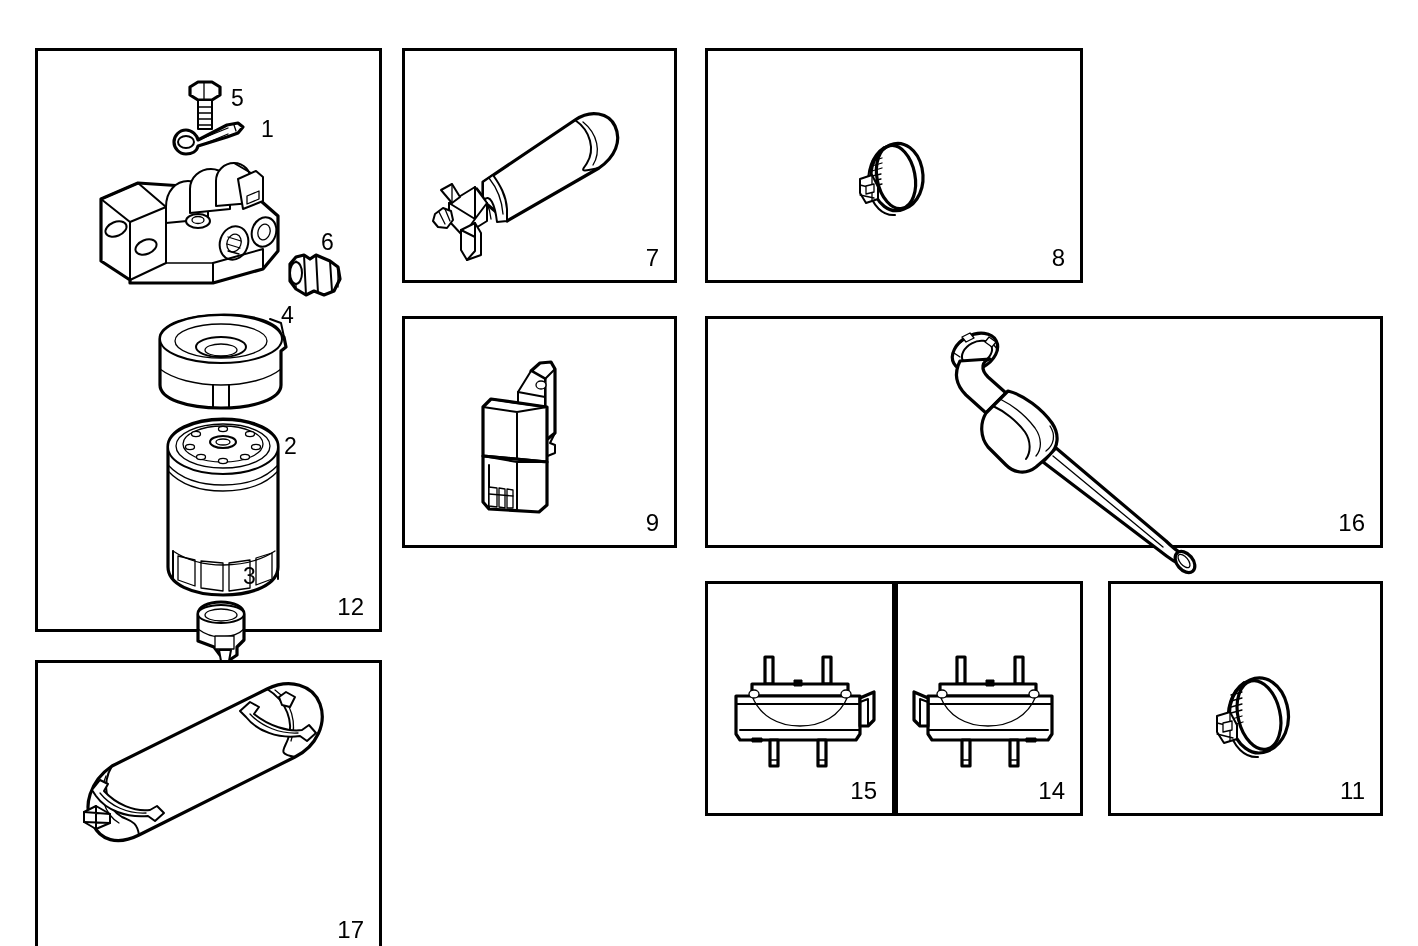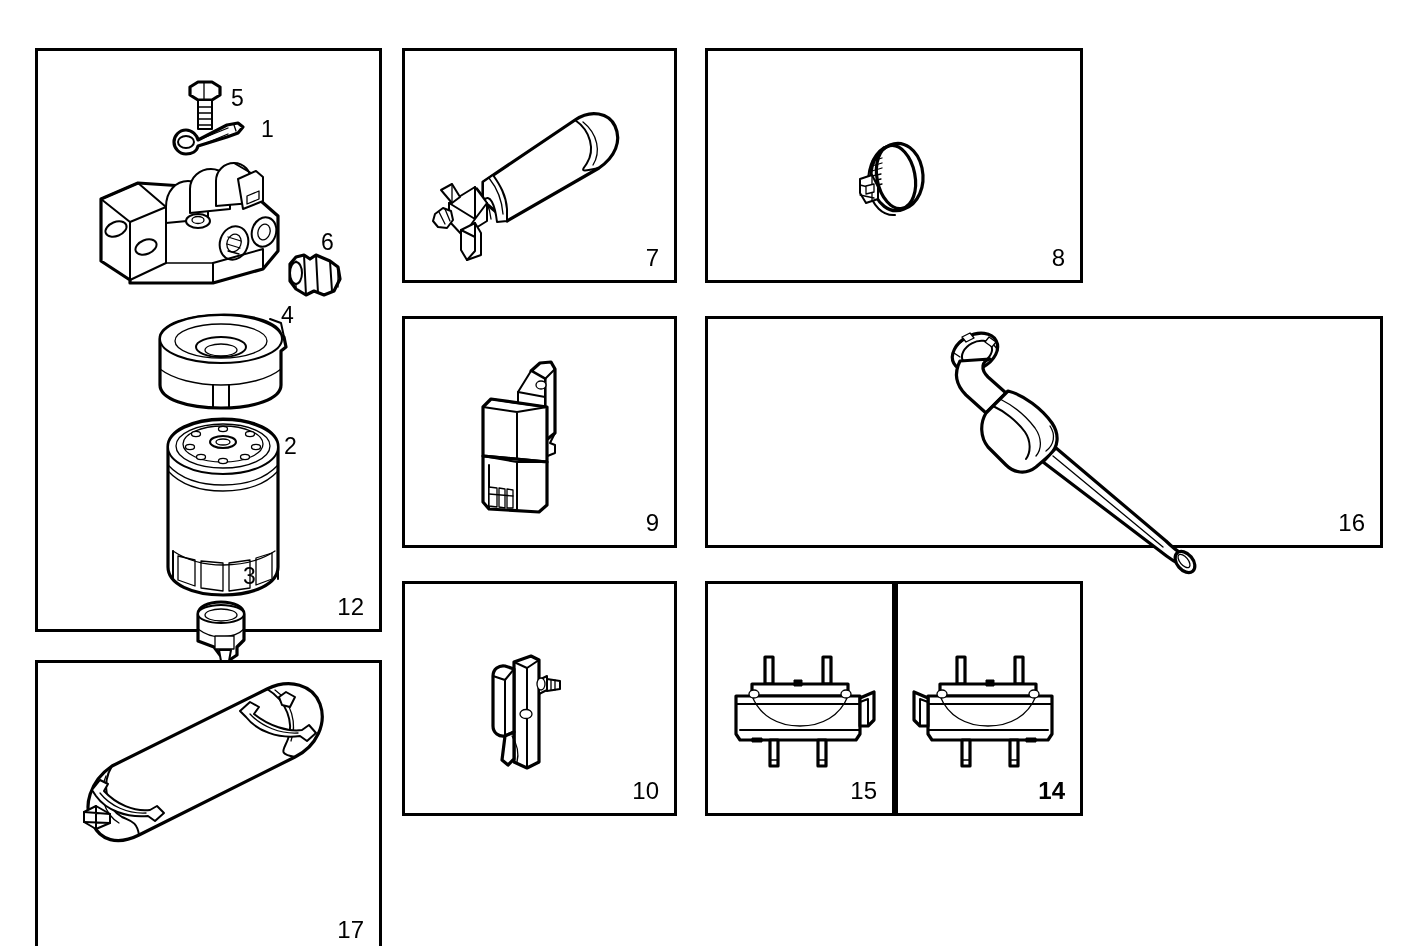"10" div.panel { html: <div> <div> <svg> <g> <path></path> <path></path> <ellipse></ellipse> <path></path> <path></path> <path></path> <path></path> <path></path> <path></path> <path></path> <ellipse></ellipse> </g> </svg> </div> <span>10</span> </div> -> none }
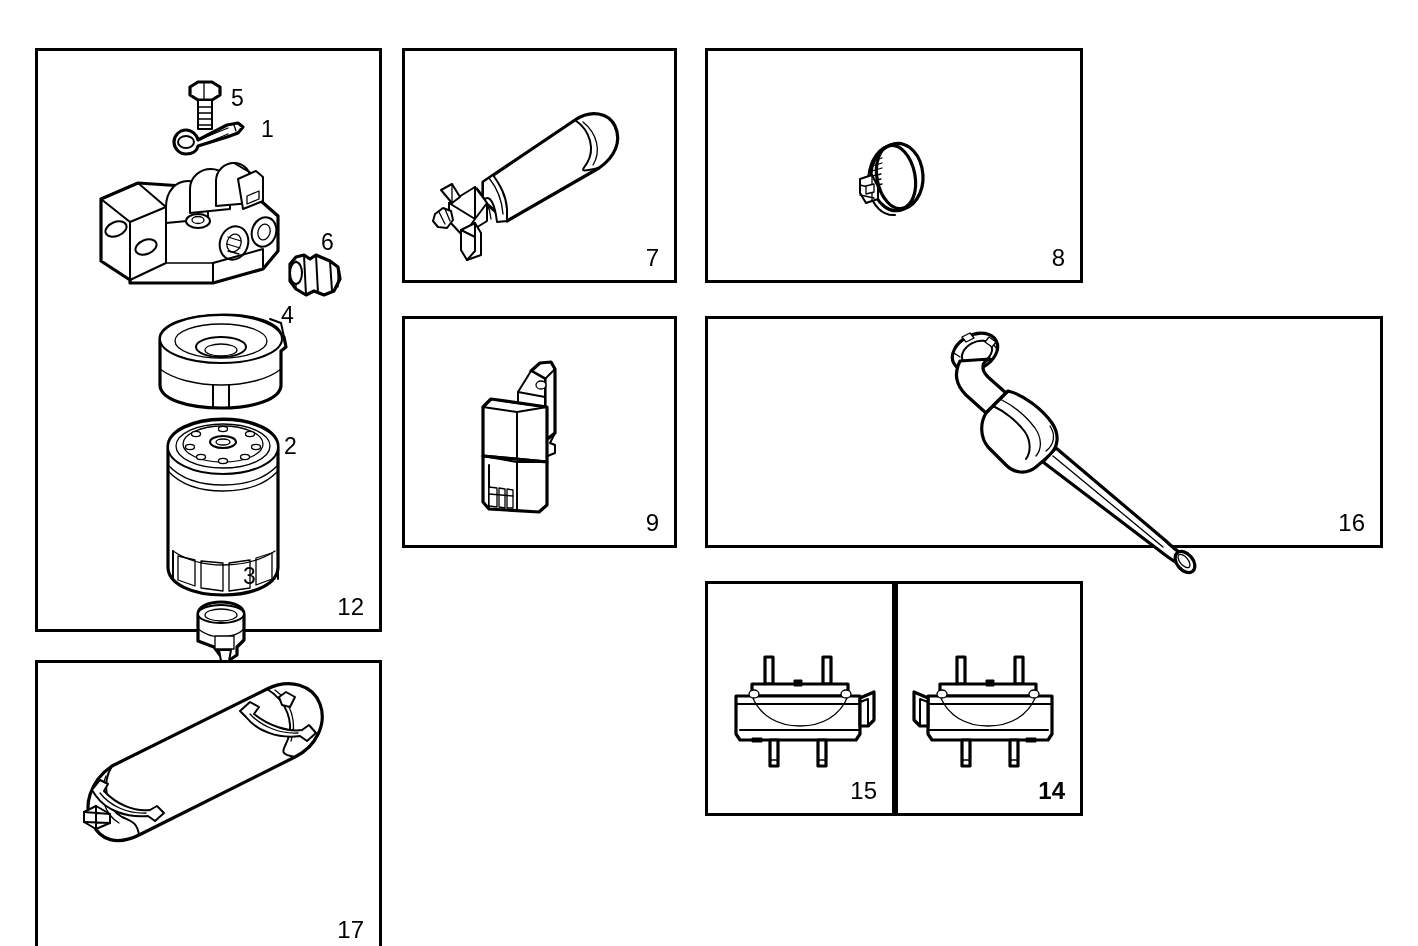"14" span.panel-num { font-weight: bold -> normal }
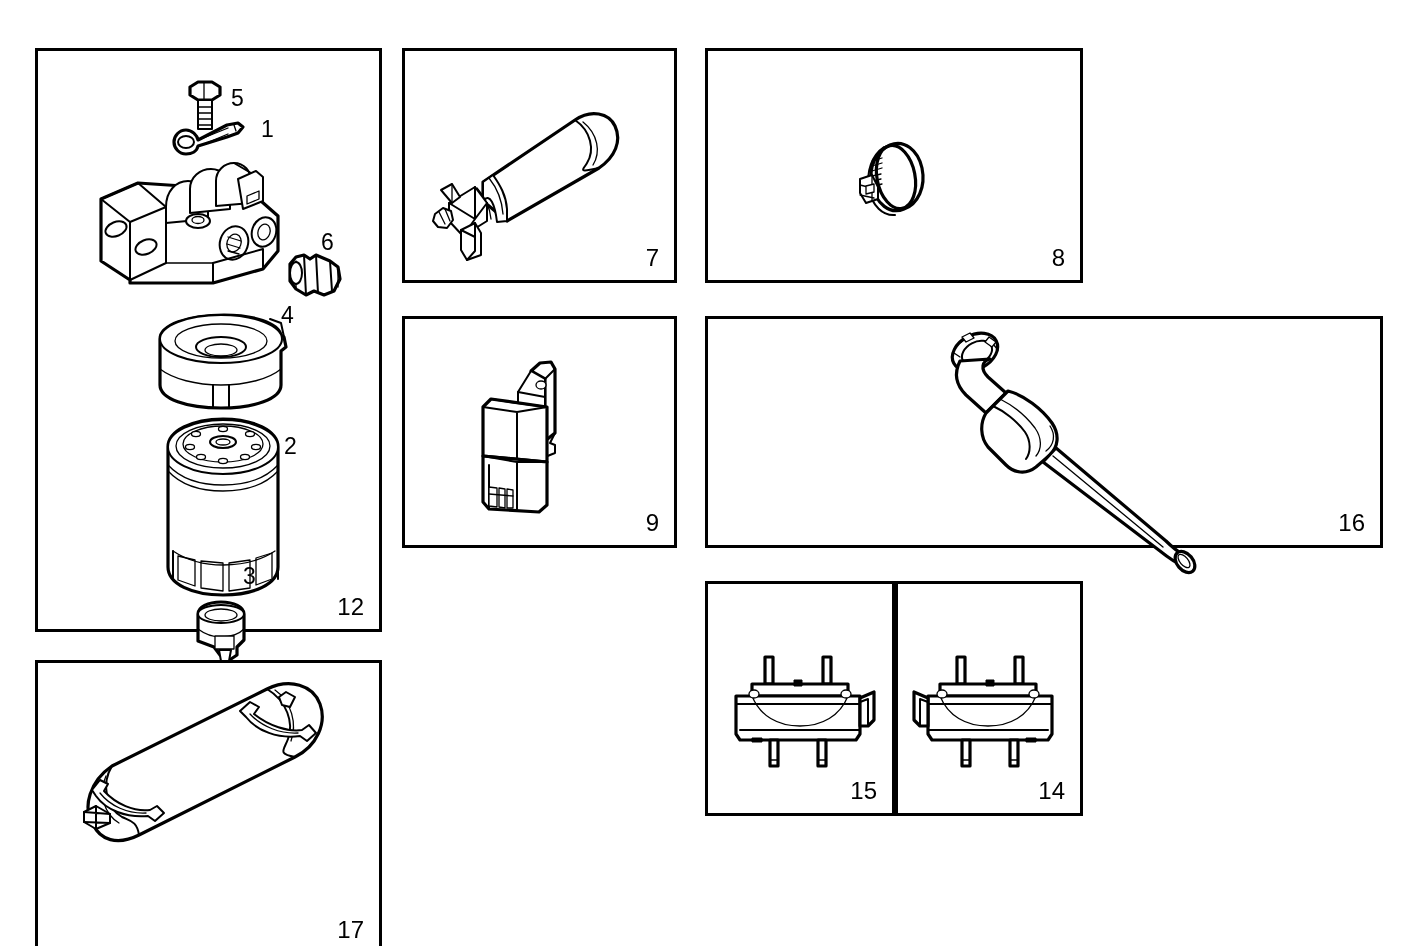"11" div.panel { html: none -> <div> <div> <svg> <g> <path></path> <ellipse></ellipse> <path></path> <path></path> <path></path> <path></path> <path></path> </g> </svg> </div> <span>11</span> </div> }
